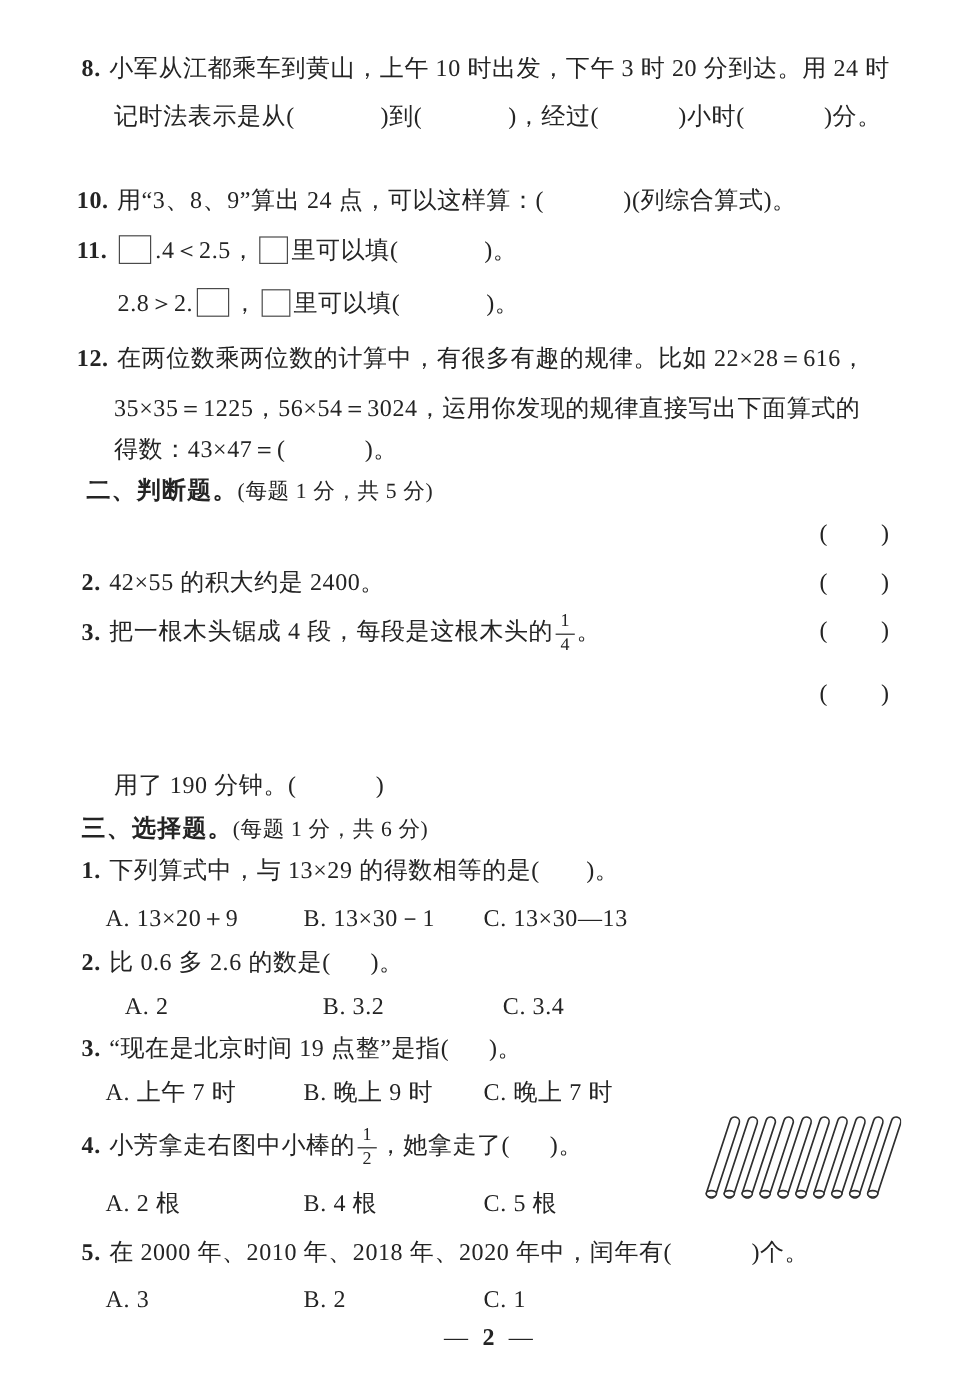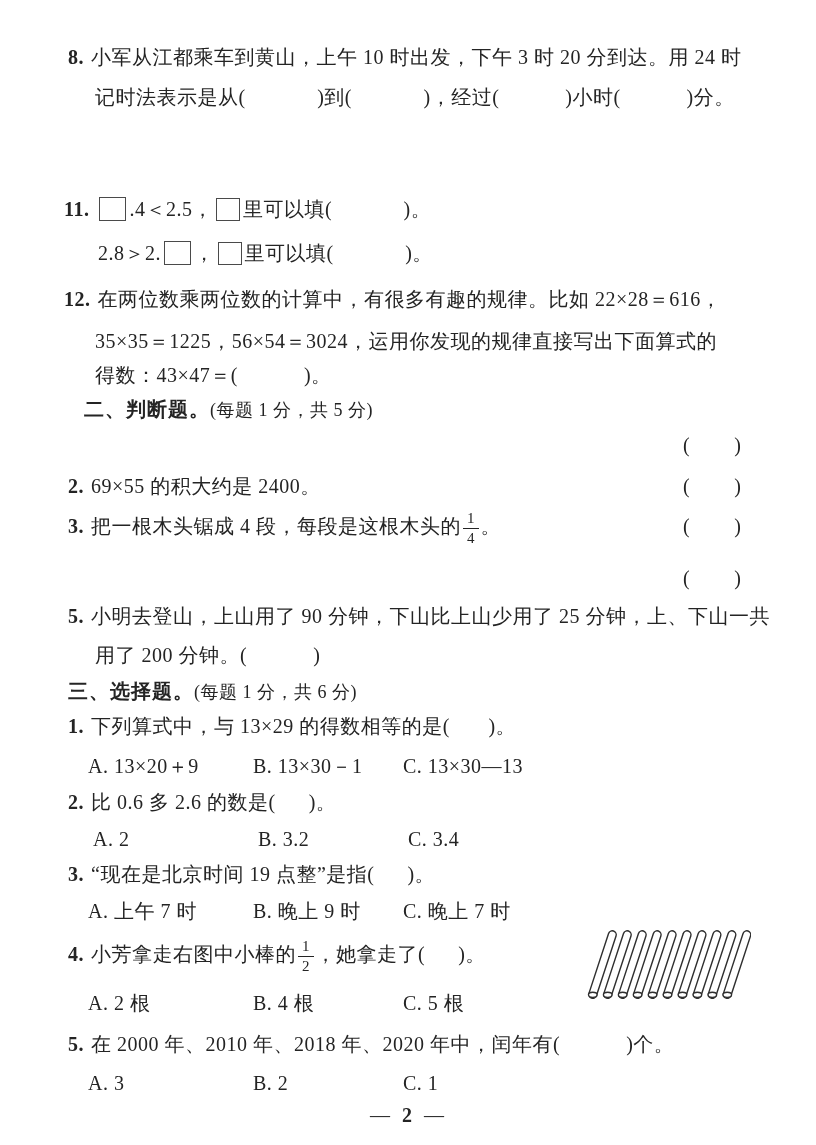"10. 用“3、8、9”算出 24 点，可以这样算：( )(列综合算式)。" div.line { html: none -> <div><span>10.</span><span>用“3、8、9”算出 24 点，可以这样算：( )(列综合算式)。</span></div> }
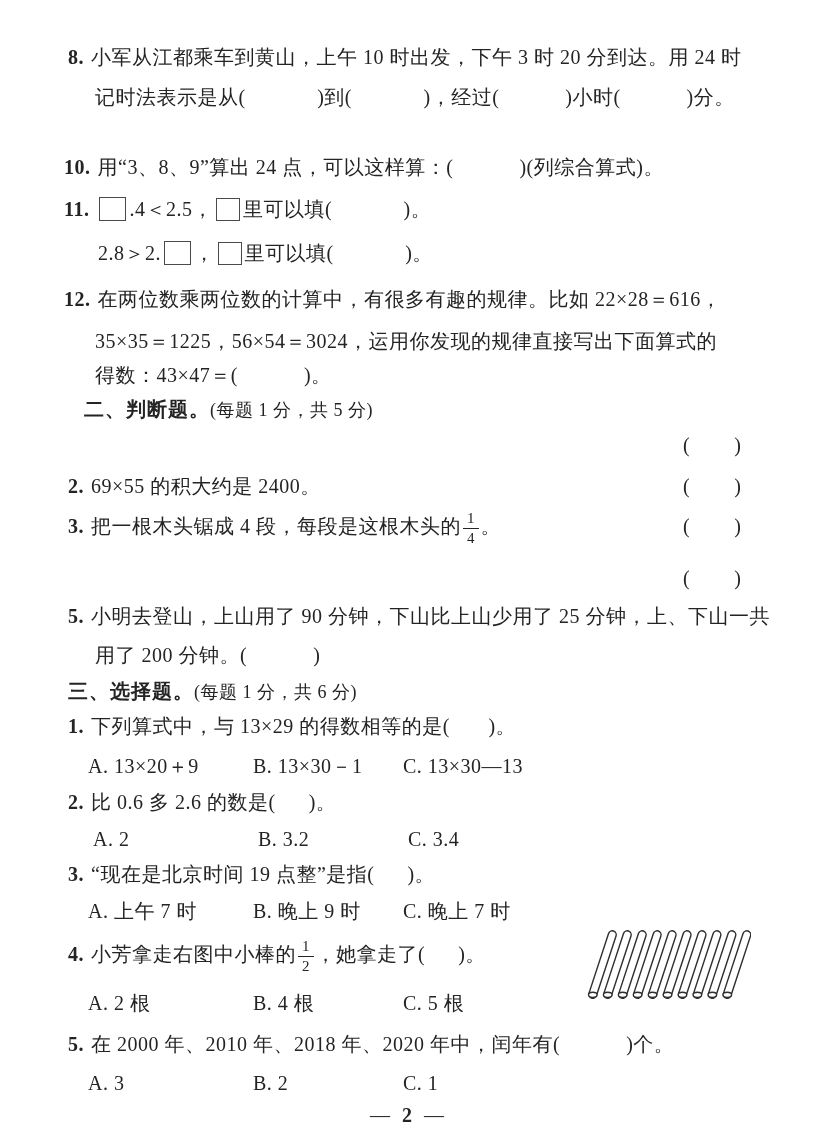"二、判断题。(每题 1 分，共 5 分)" div.line { left: 84px -> 72px }
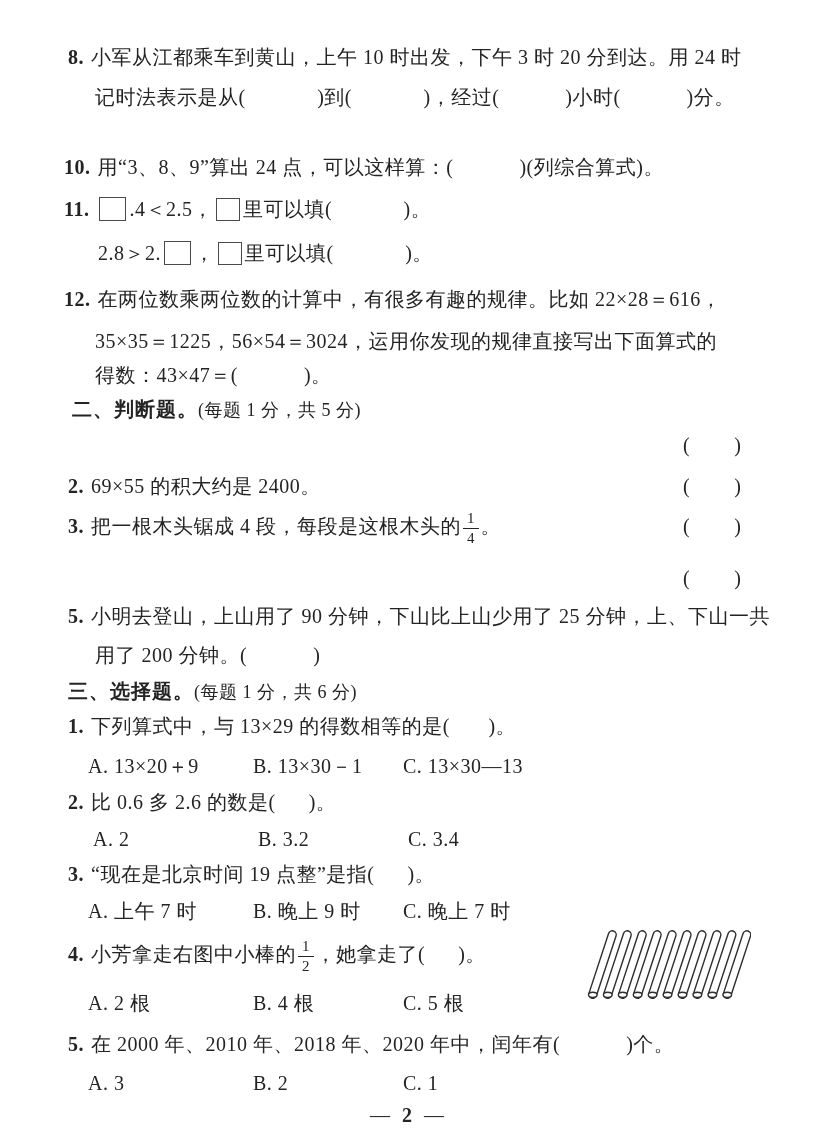"69×55 的积大约是 2400。" span { text: 69 -> 42 }
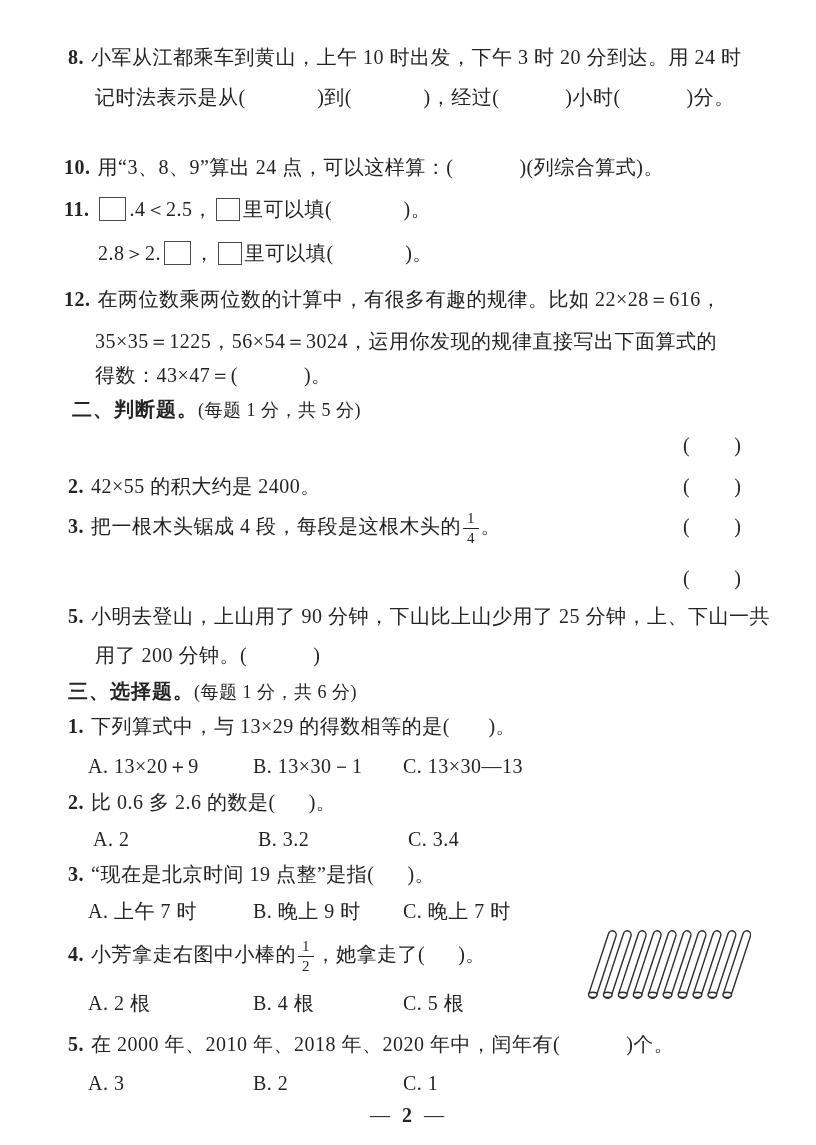"5. 小明去登山，上山用了 90 分钟，下山比上山少用了 25" div.line { html: <div><span>5.</span><span>小明去登山，上山用了 90 分钟，下山比上山少用了 25 分钟，上、下山一共</span></div> -> none }
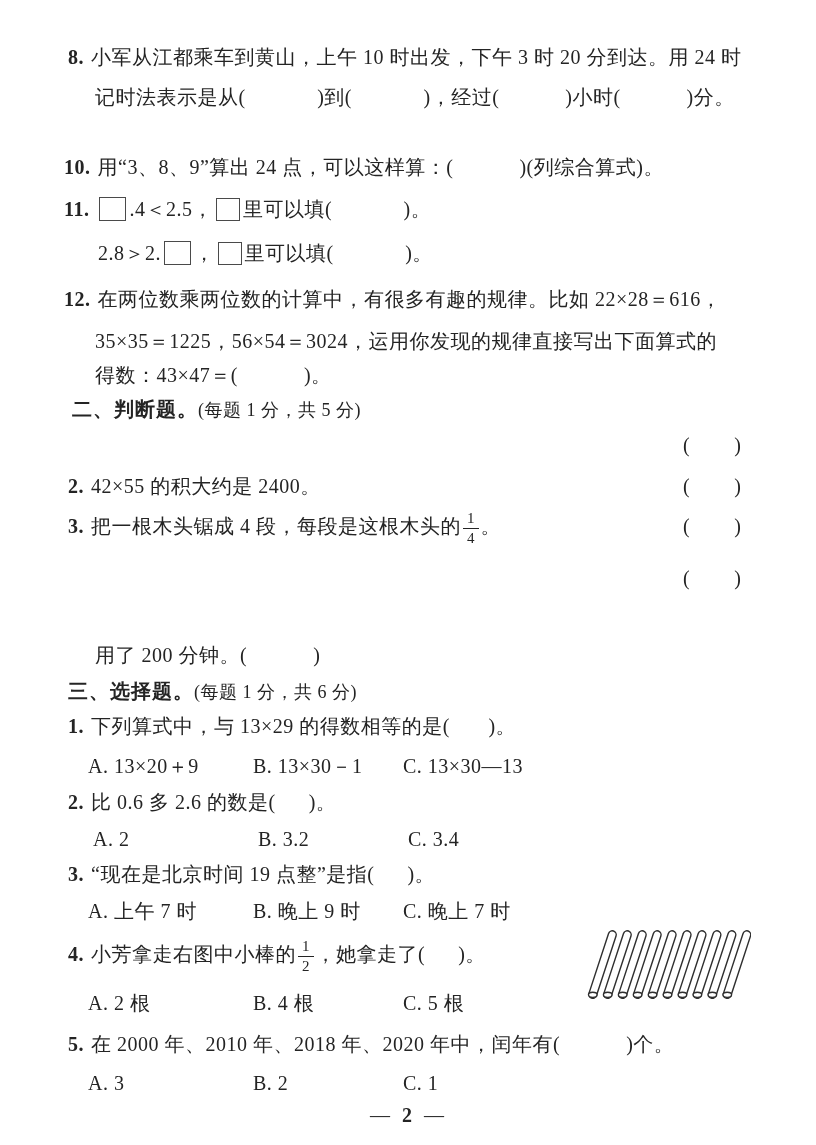"用了 200 分钟。( )" div.line { text: 200 -> 190 }
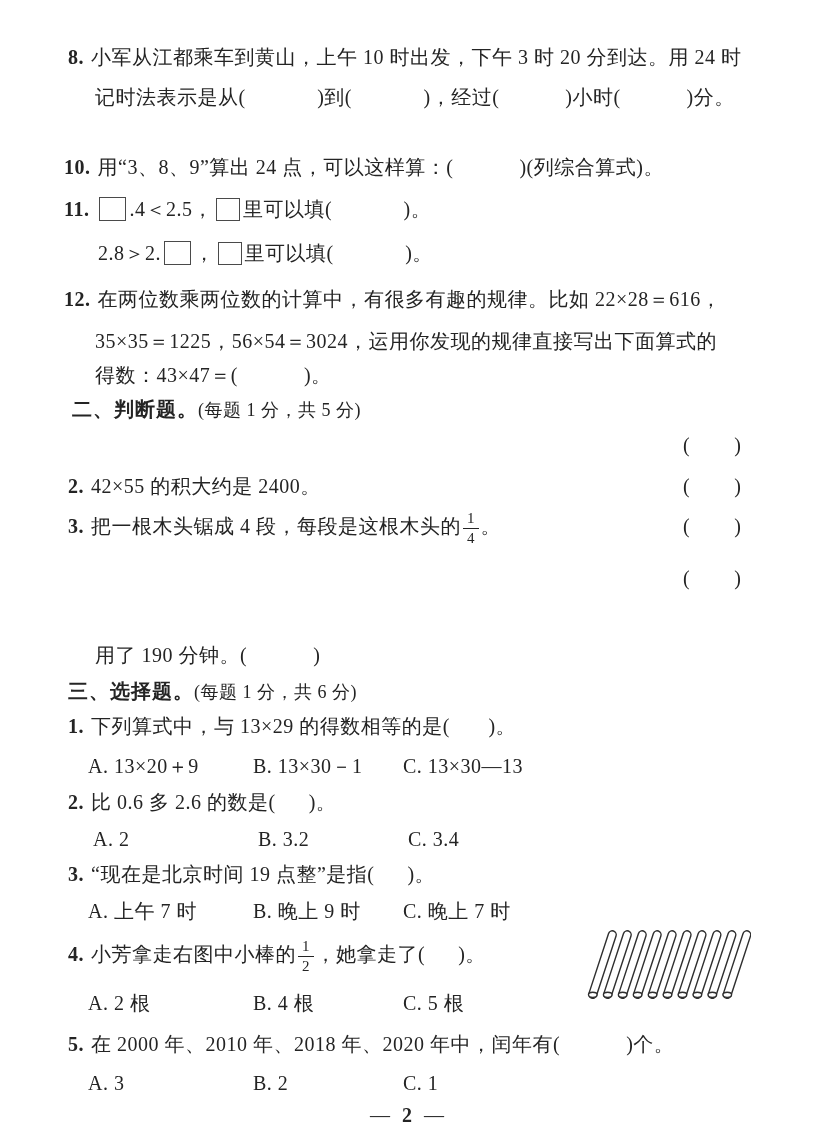"A. 2" div.line { left: 5px -> 16px }
